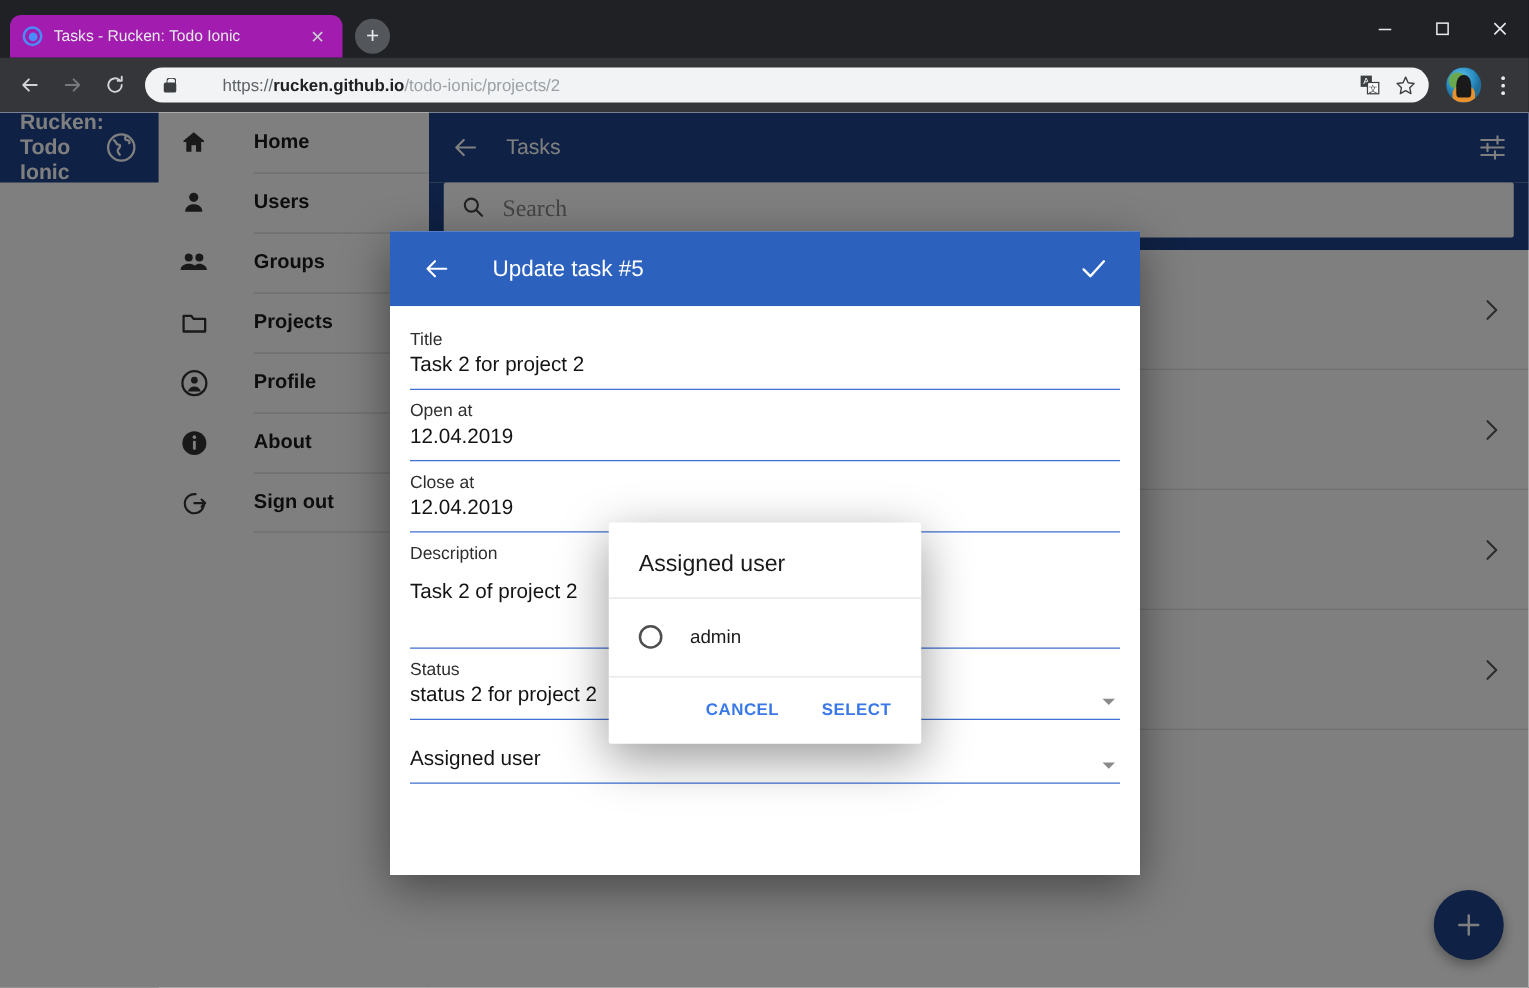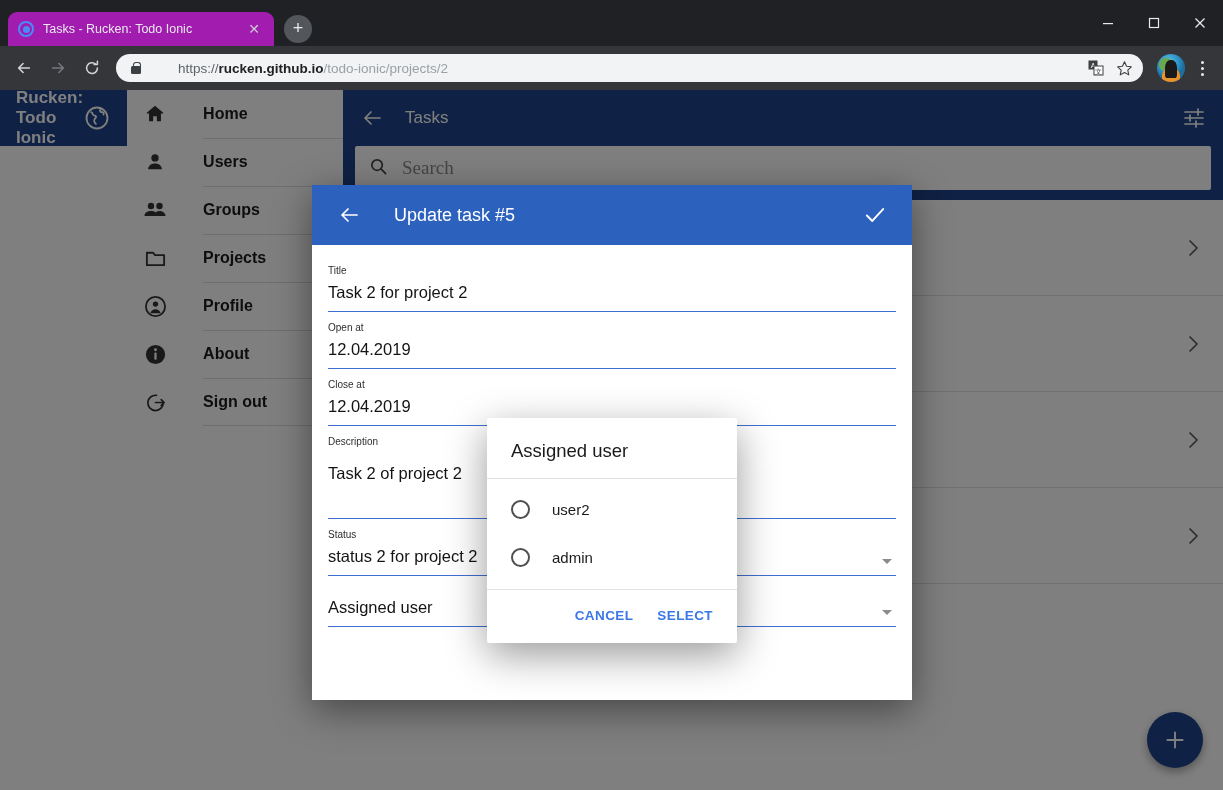"Title" .field-label { font-size: 10px -> 14px }
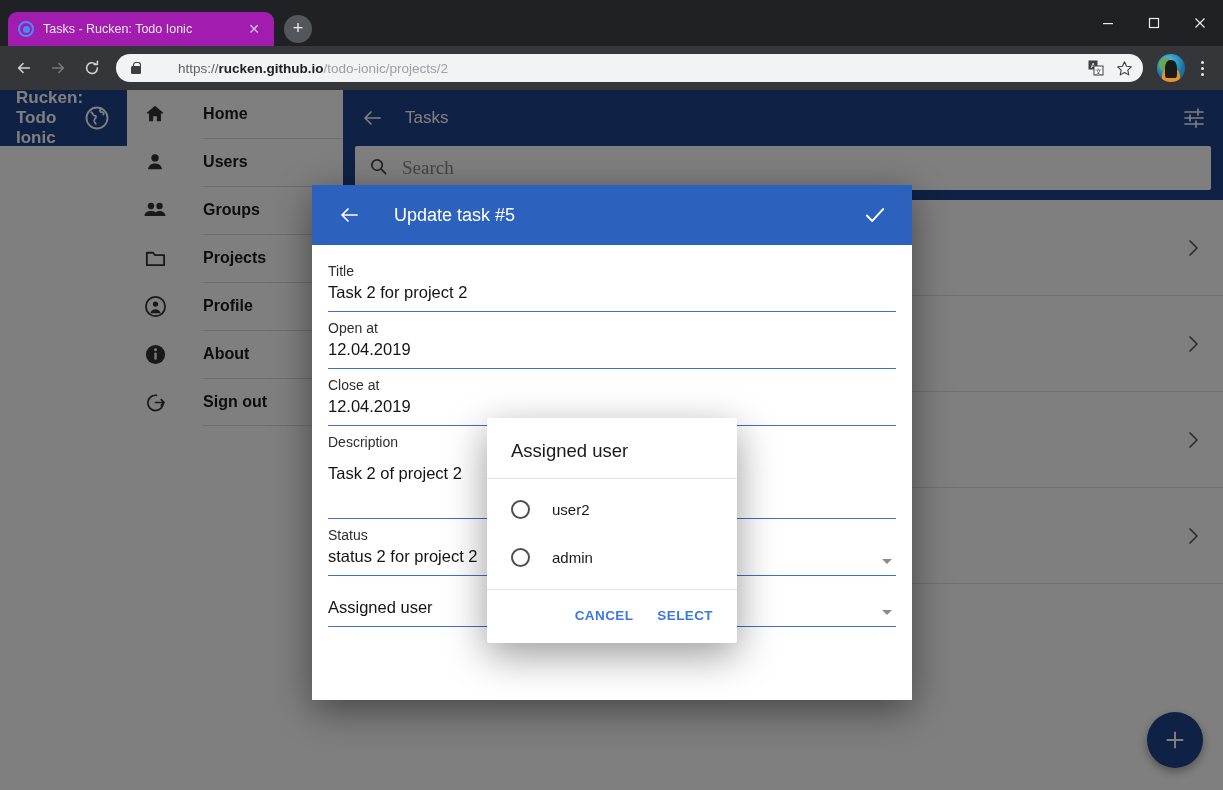"user2" div.alert-option { html: <div> <span></span> <span>user2</span> </div> -> none }
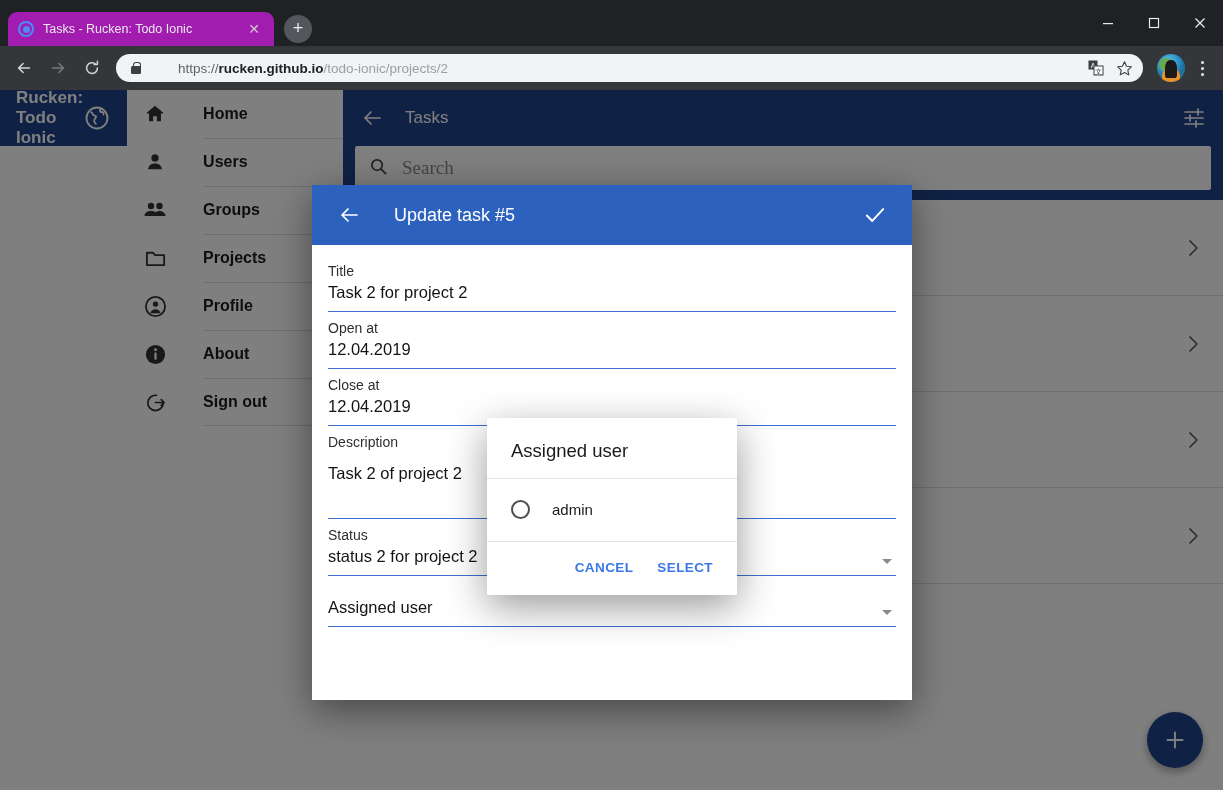"CANCEL" .alert-actions { gap: none -> 10px }
